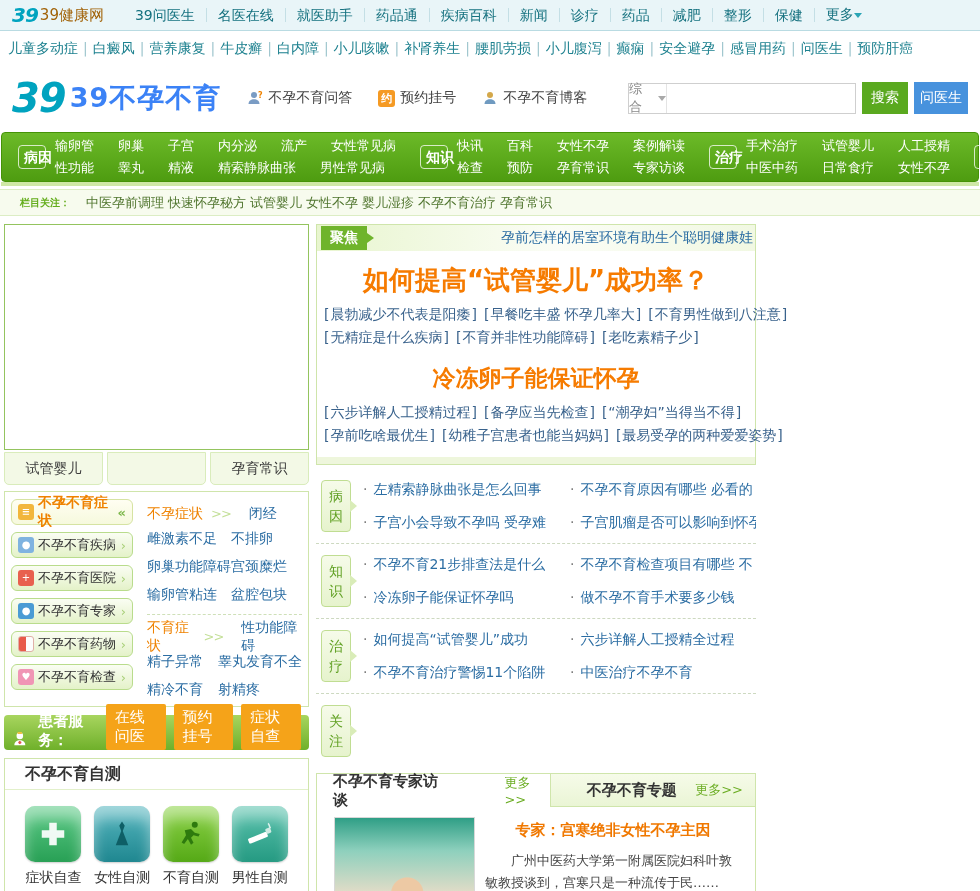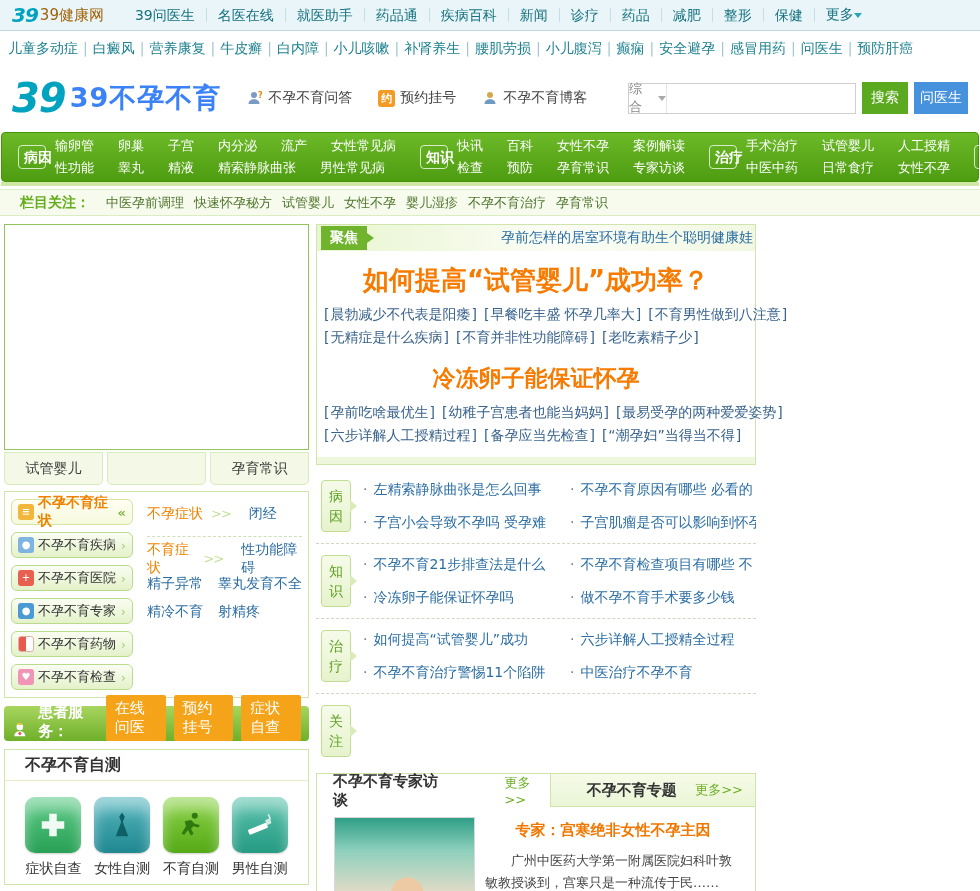"栏目关注：" .colfocus .cf-label { font-size: 14px -> 10px }
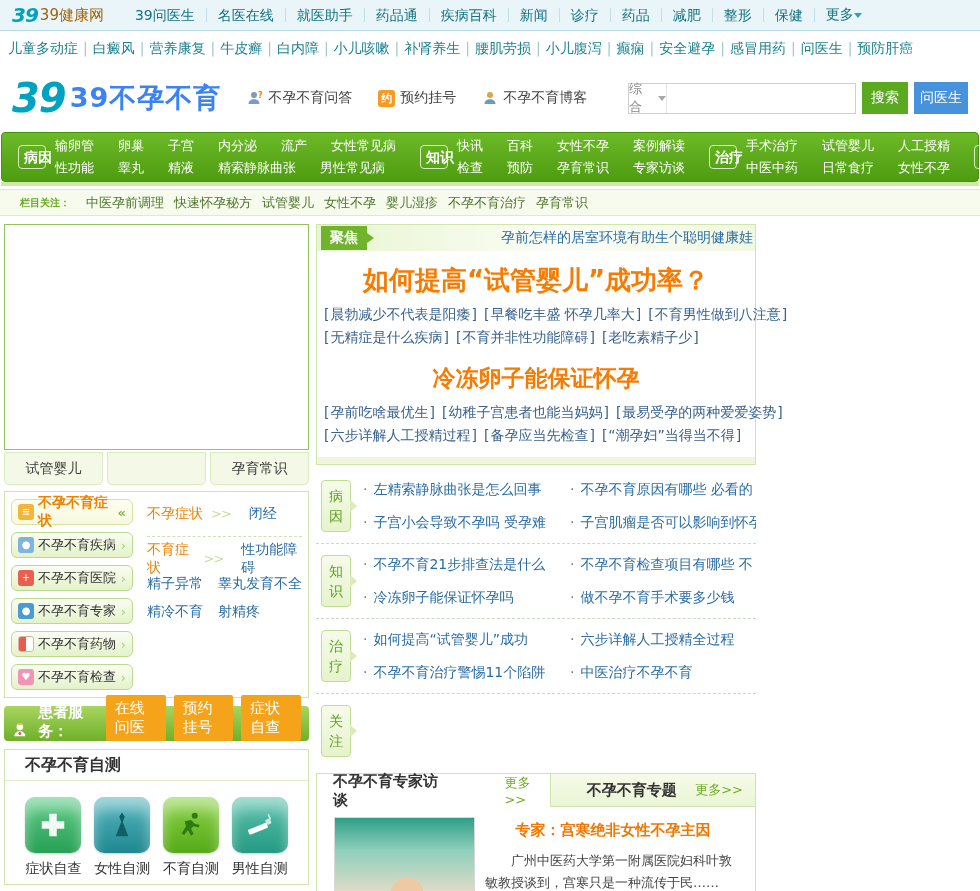"中医孕前调理" div { gap: 10px -> 4px }
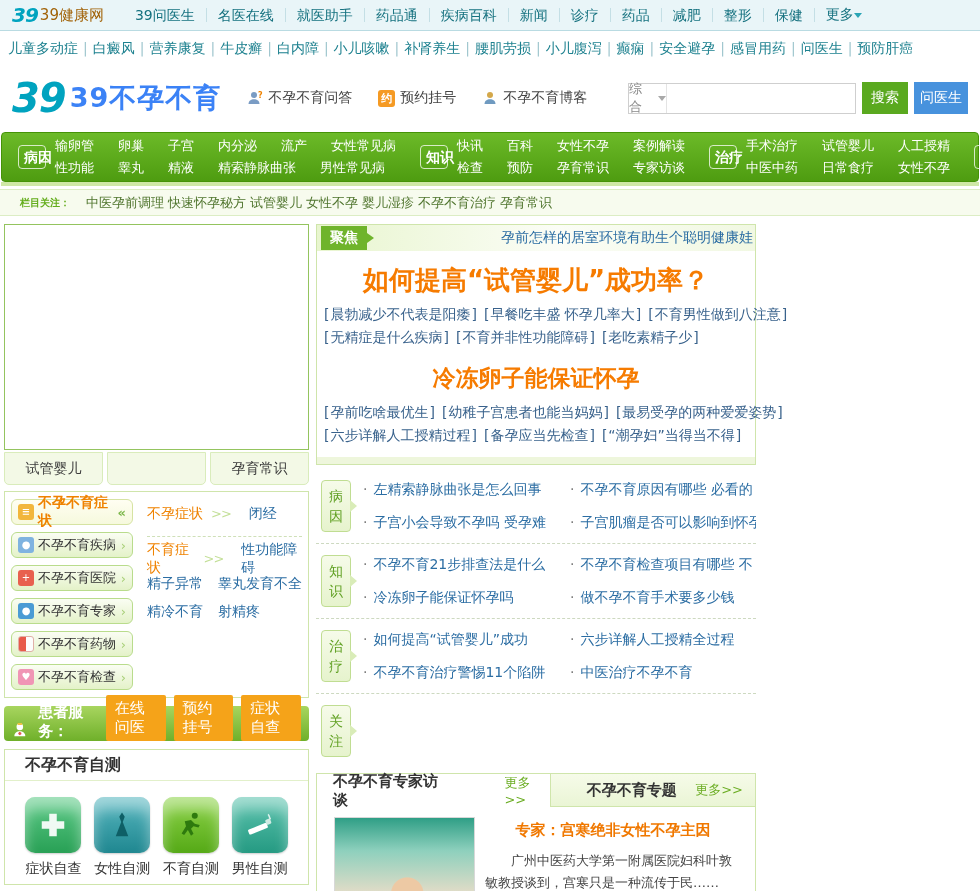"孕前吃啥最优生" div.bracket-row { order: before "六步详解人工授精过程" -> after "六步详解人工授精过程" }
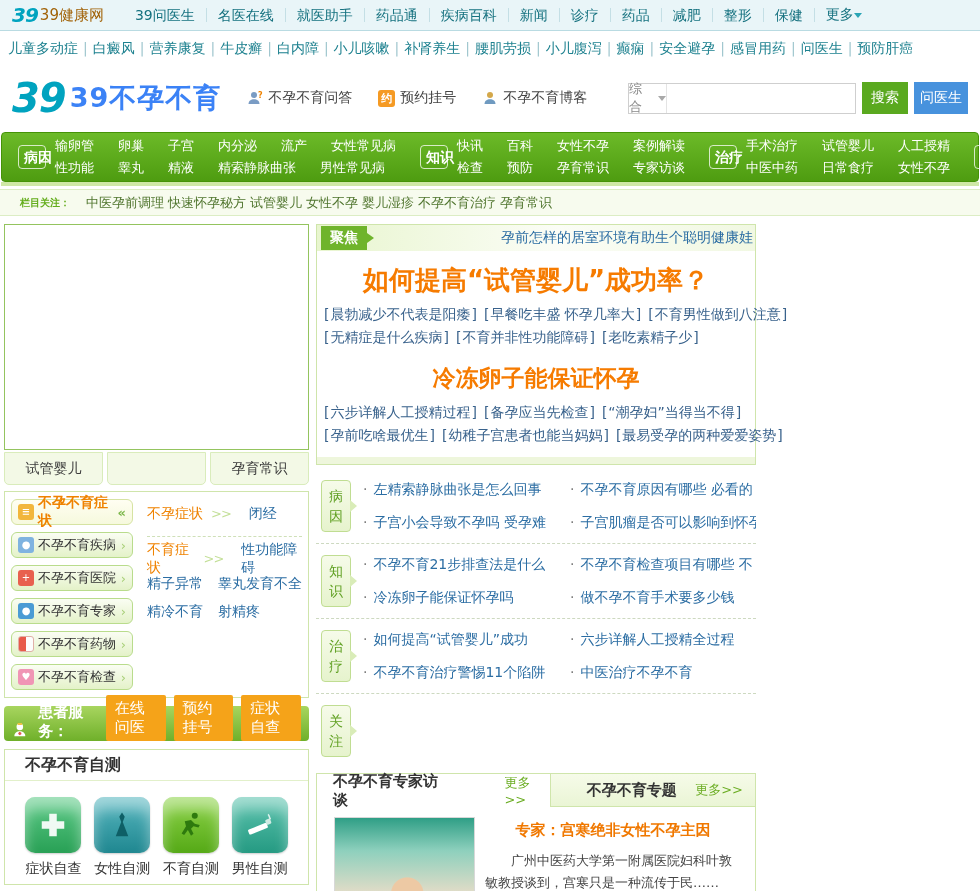"雌激素不足" div.sym-grid { html: none -> <div> <a>雌激素不足</a> <a>不排卵</a> <a>卵巢功能障碍</a> <a>宫颈糜烂</a> <a>输卵管粘连</a> <a>盆腔包块</a> </div> }
